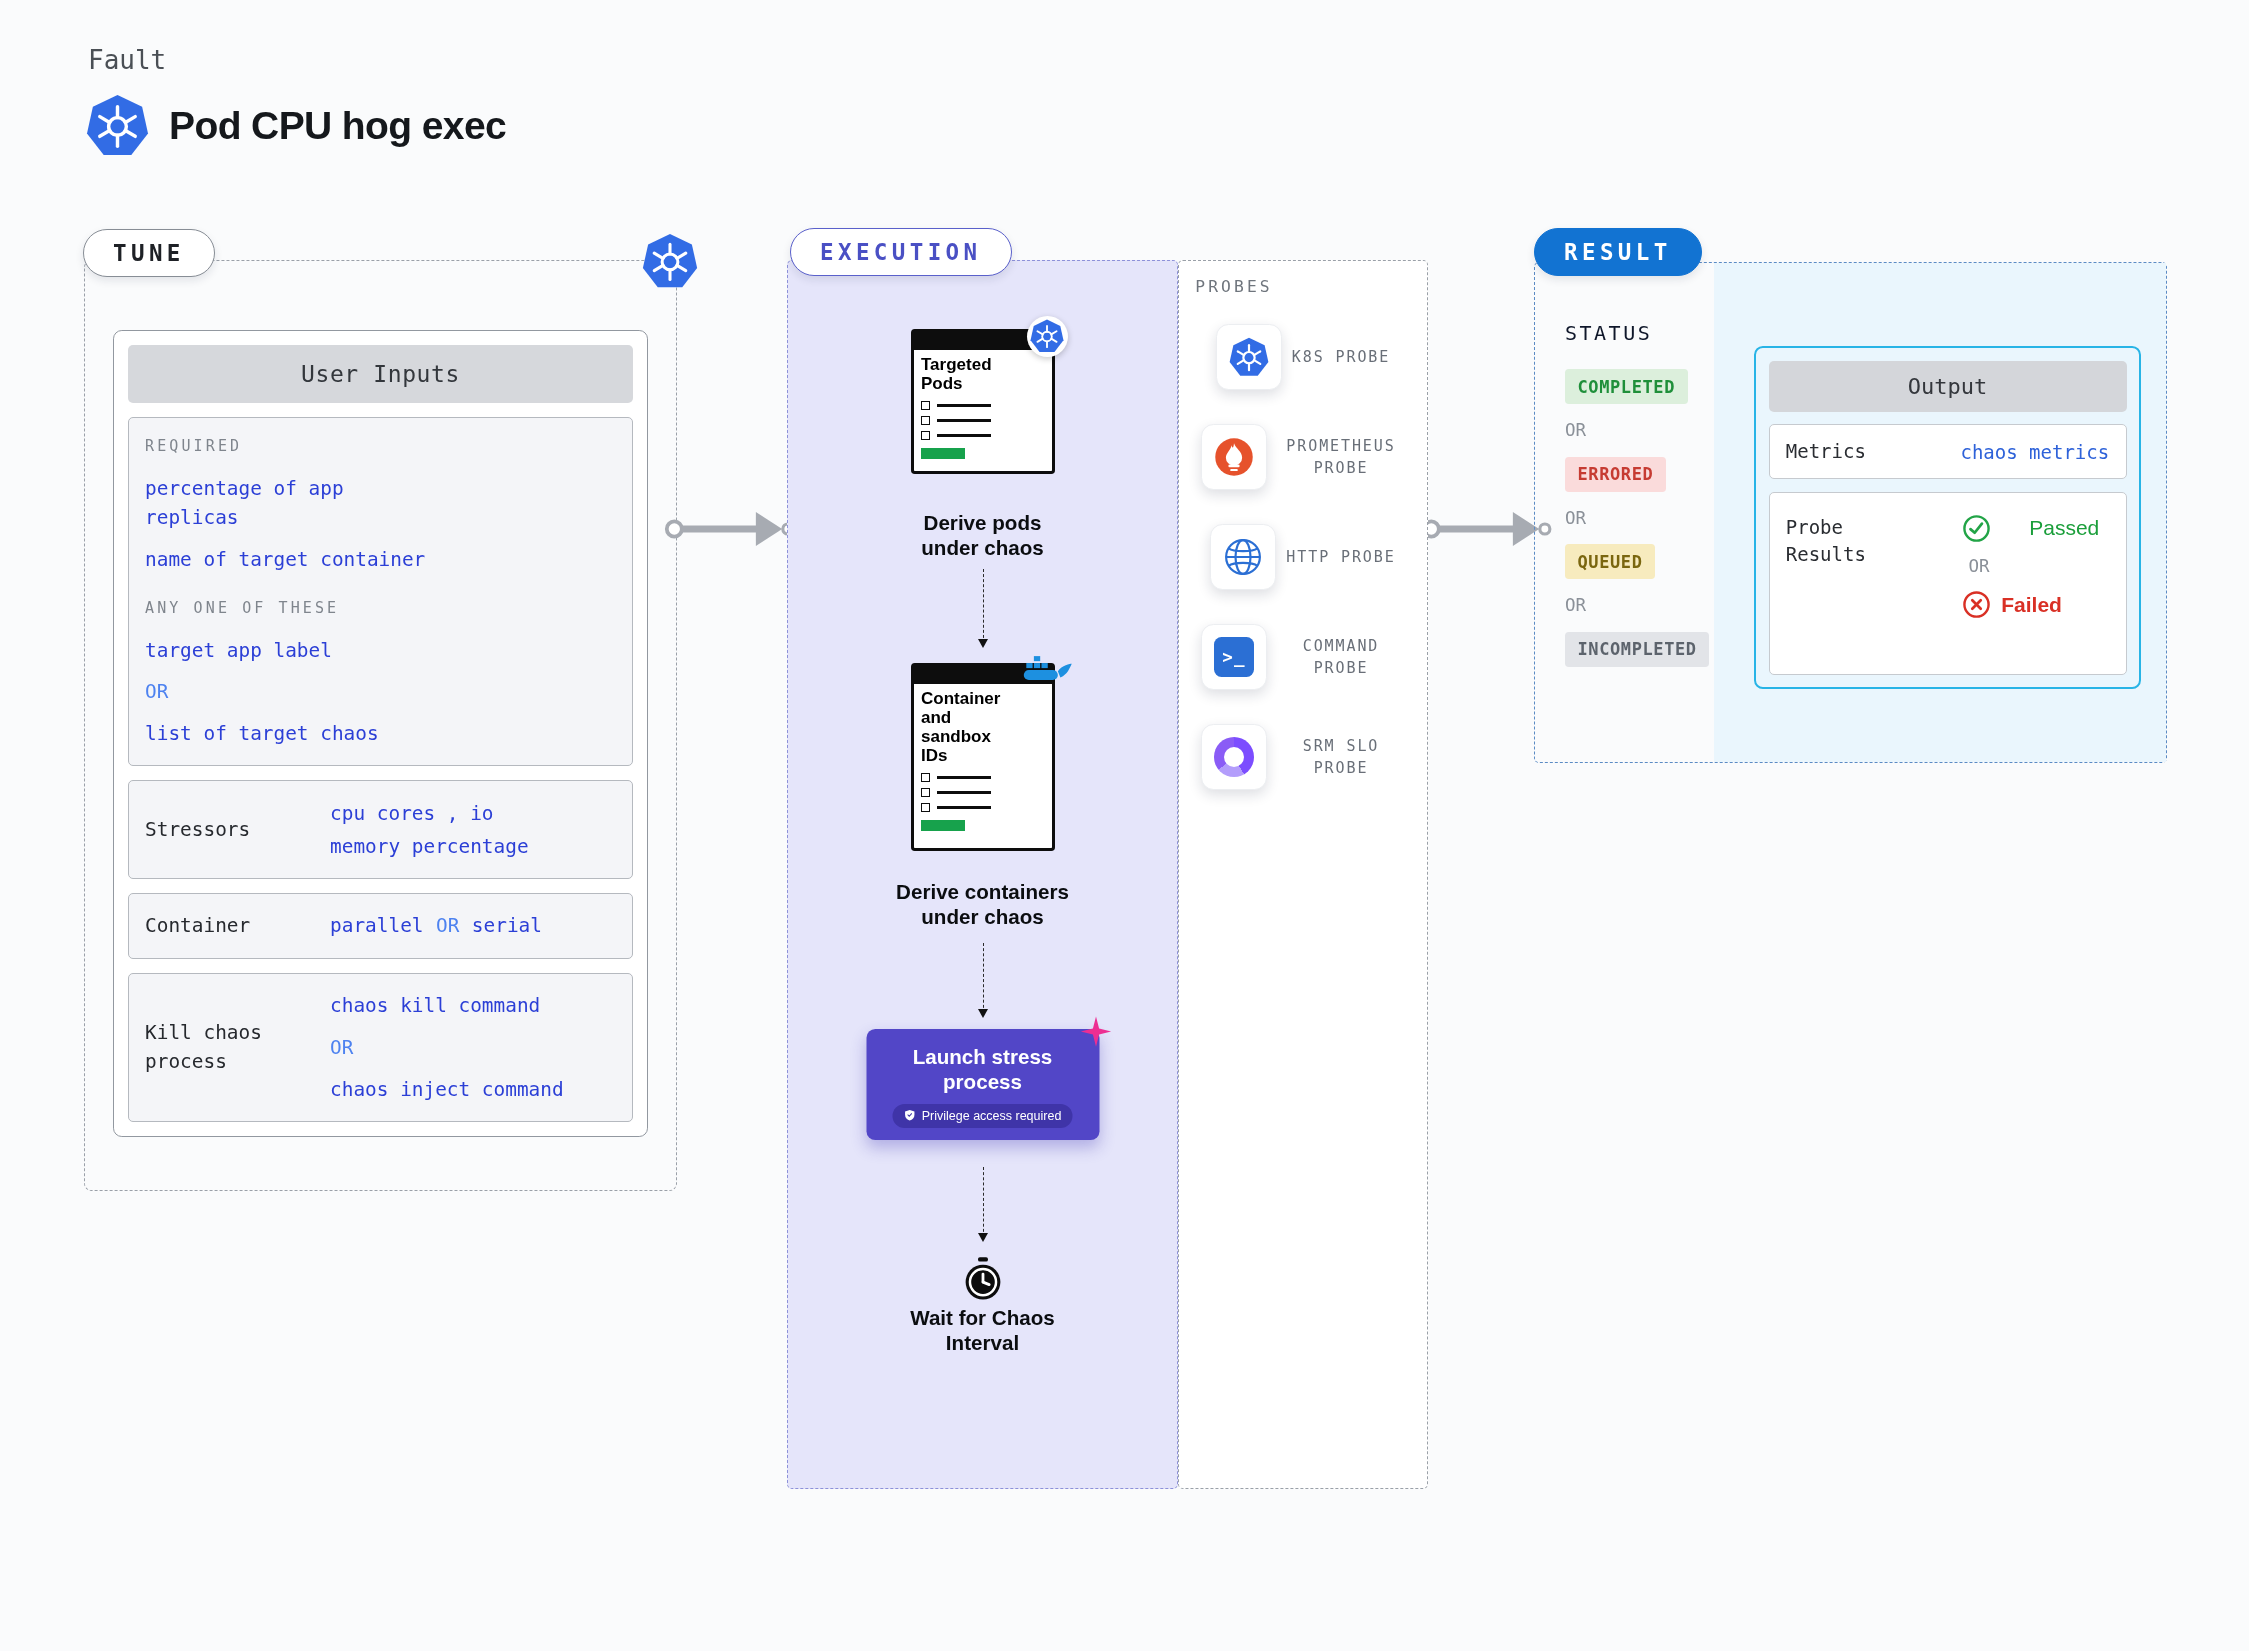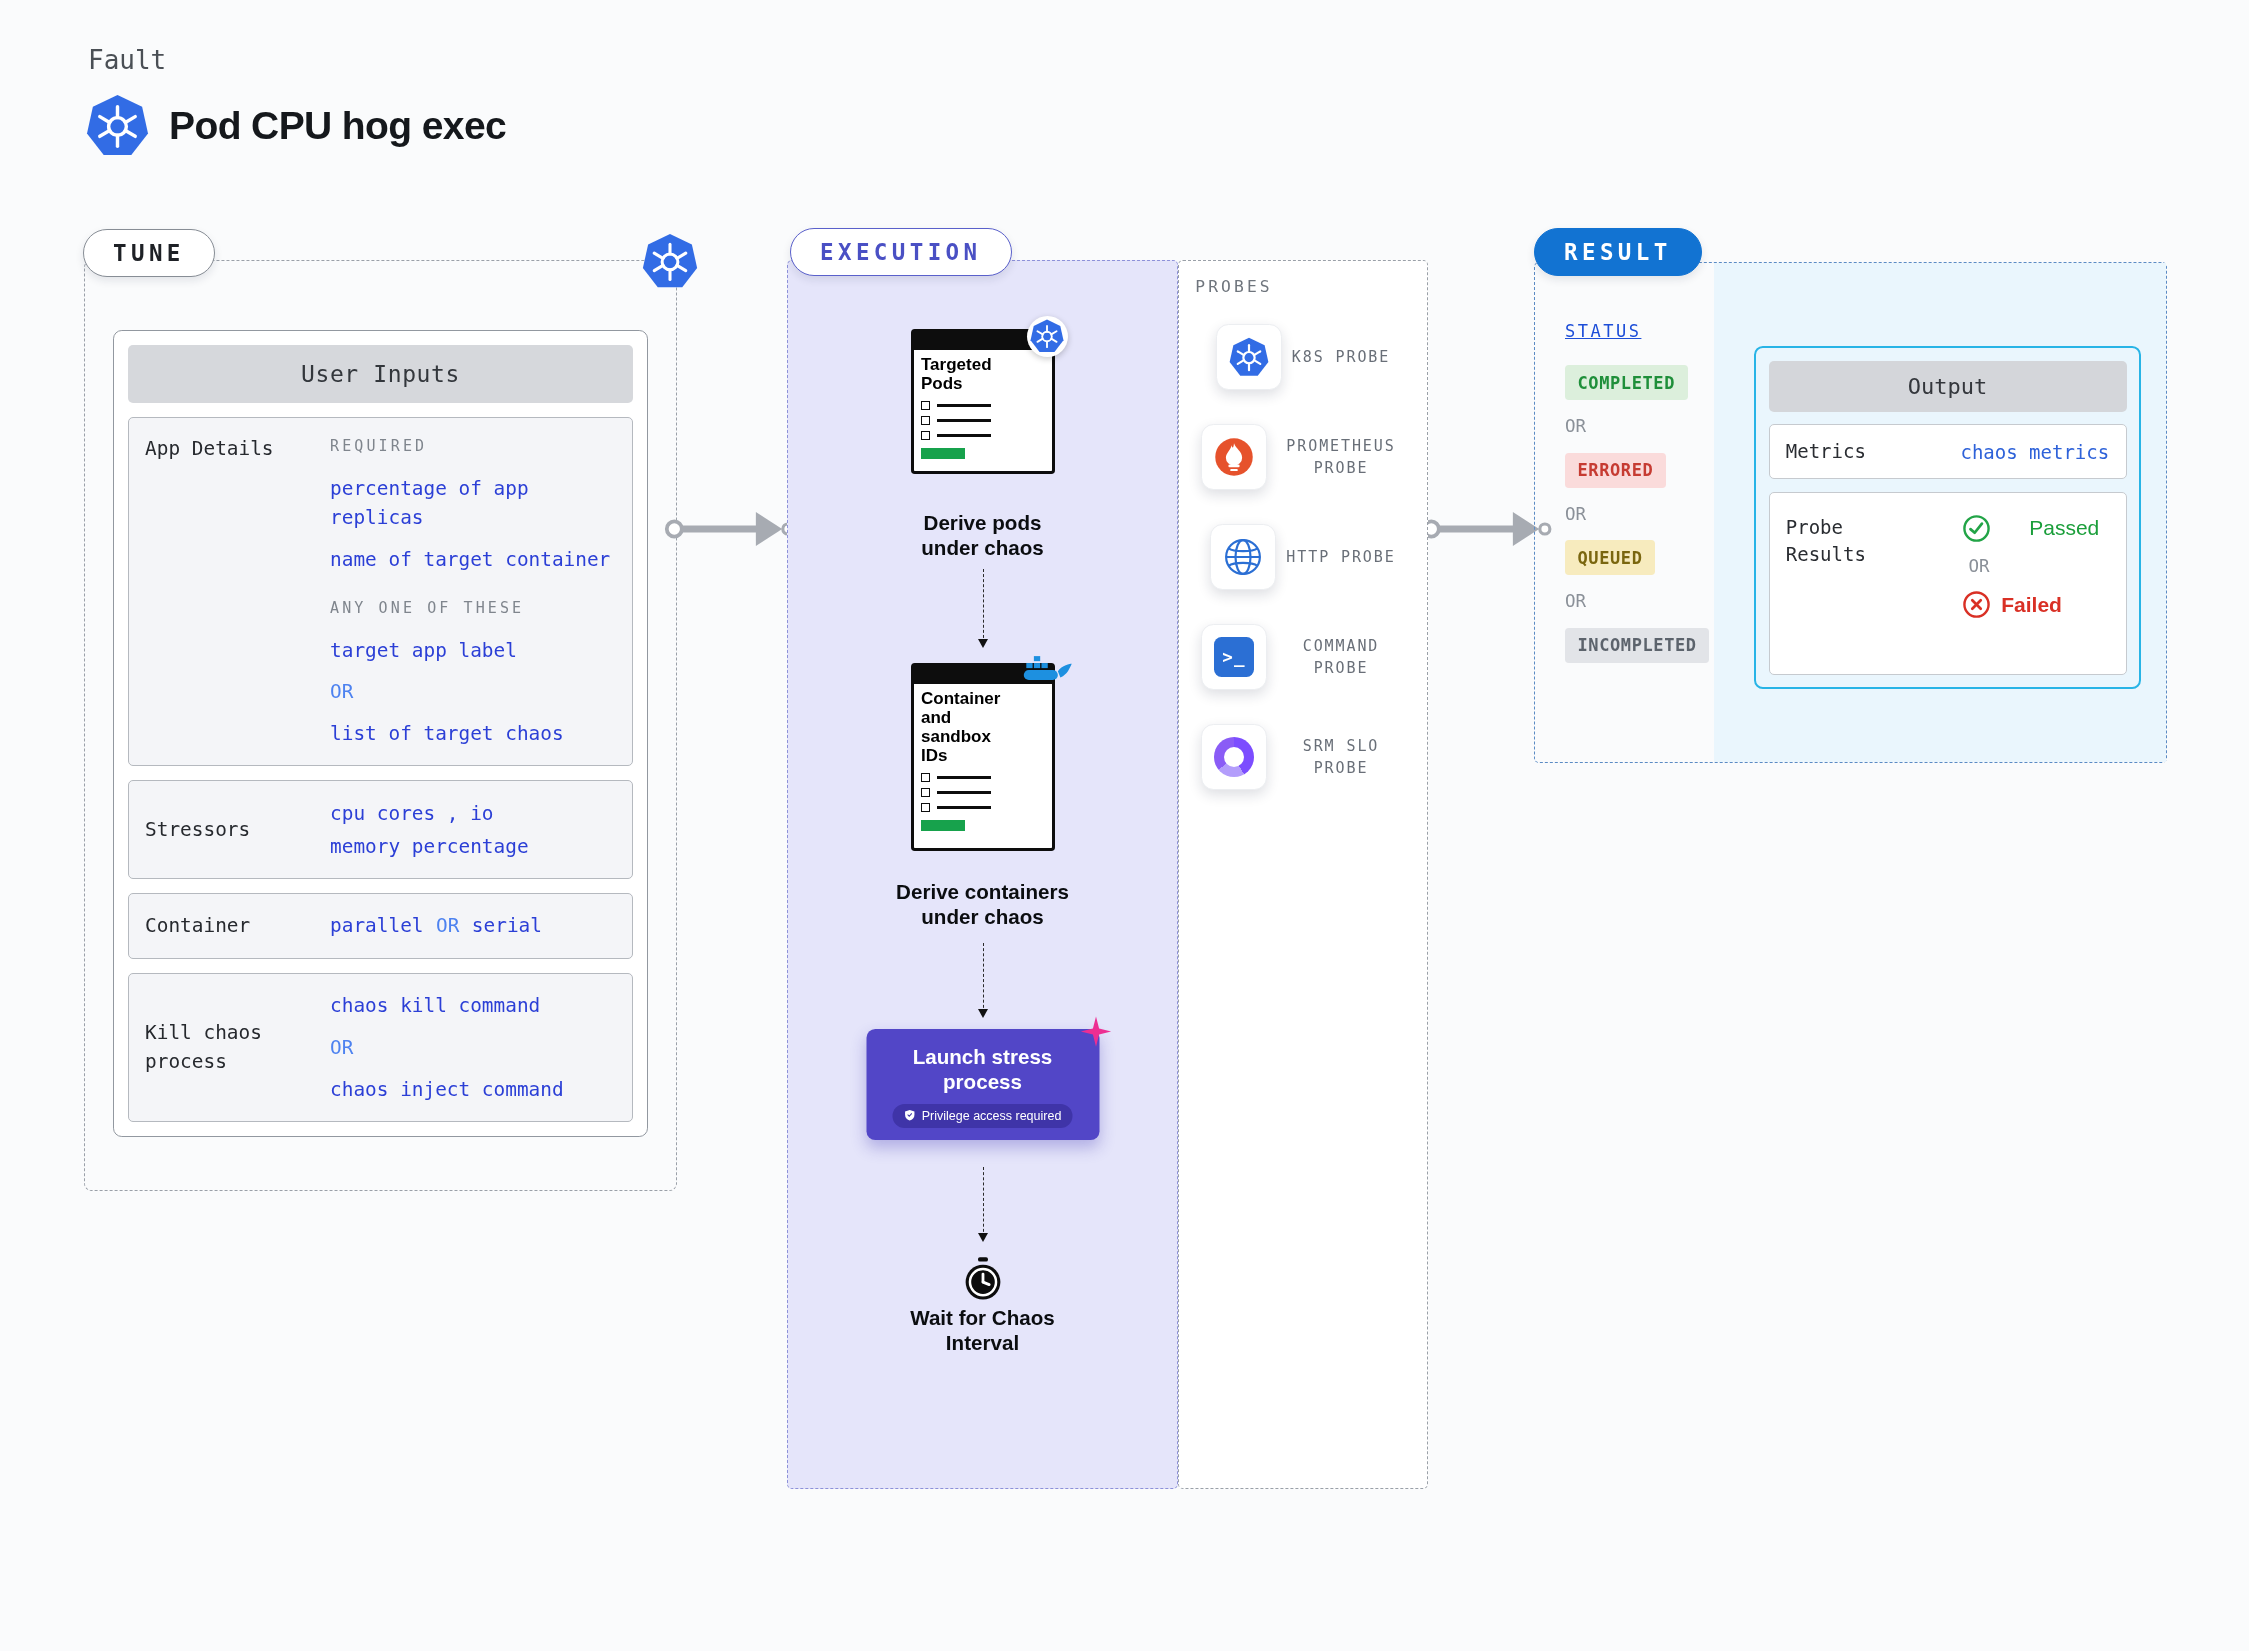"STATUS" .status-label { color: #1d4ed8 -> #0f172a; font-size: 17px -> 20px; text-decoration: underline -> none }
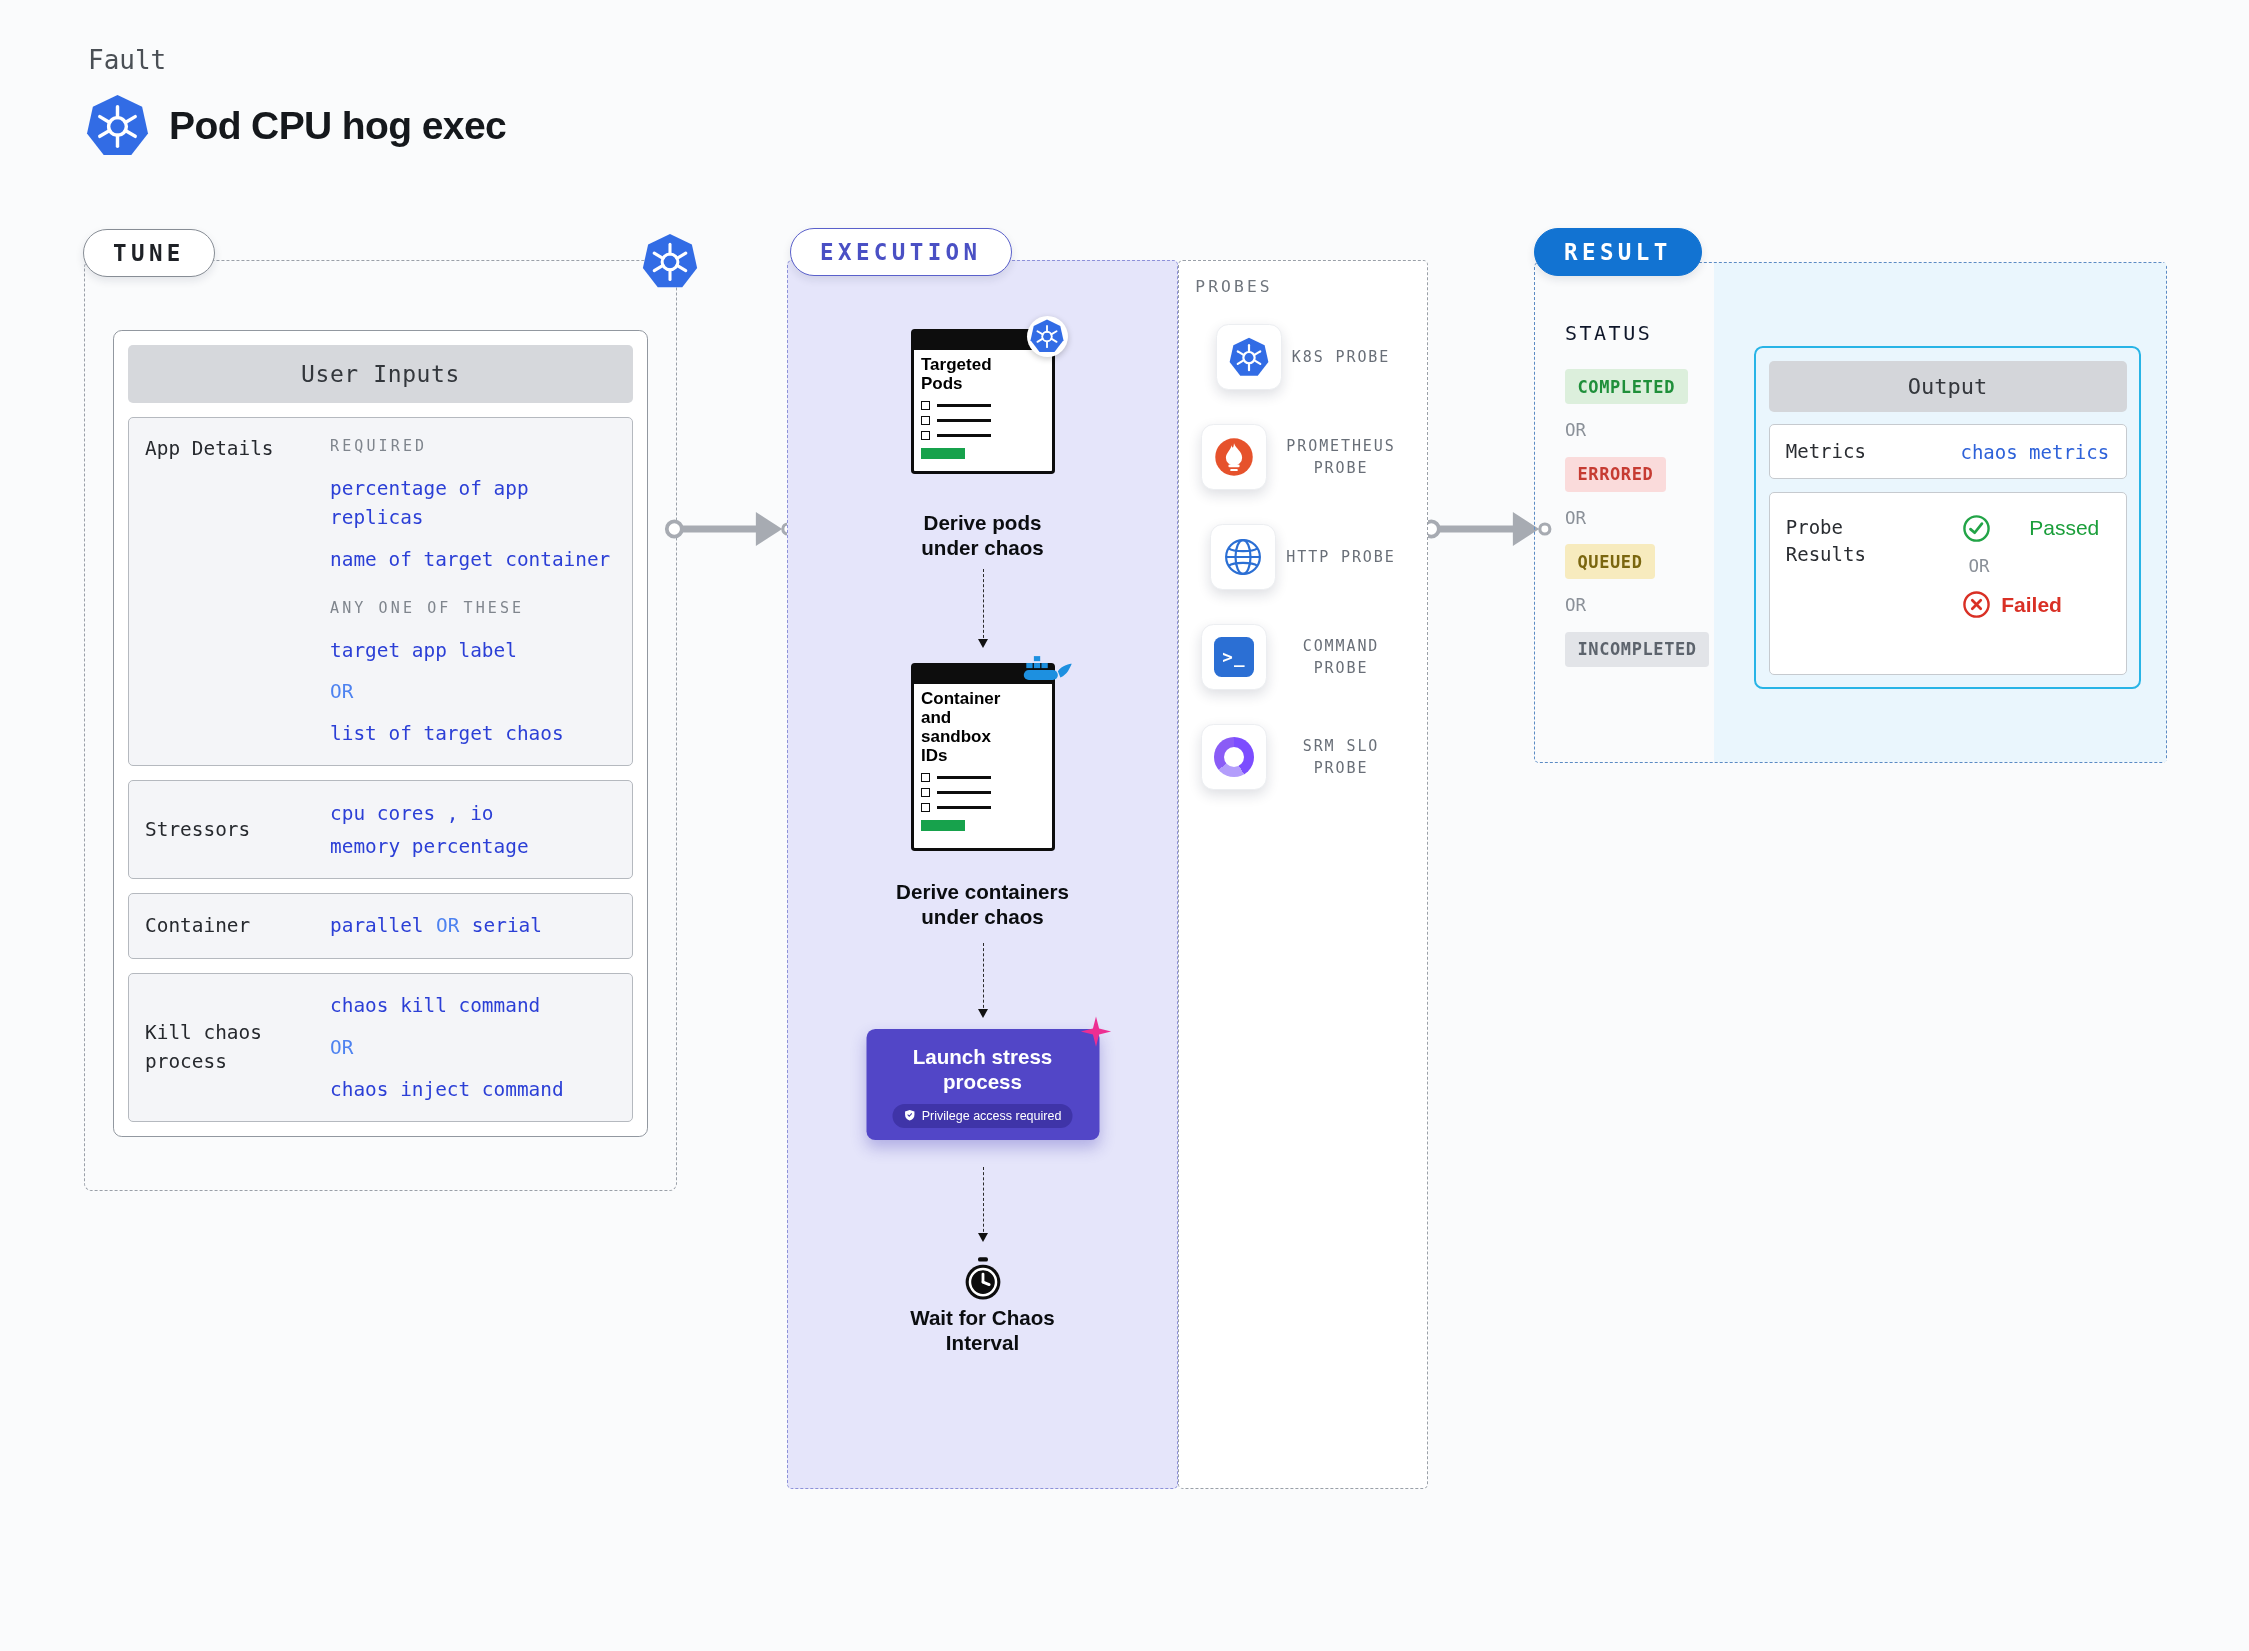"App Details" div.row-label { html: <div>App Details</div> -> none }
